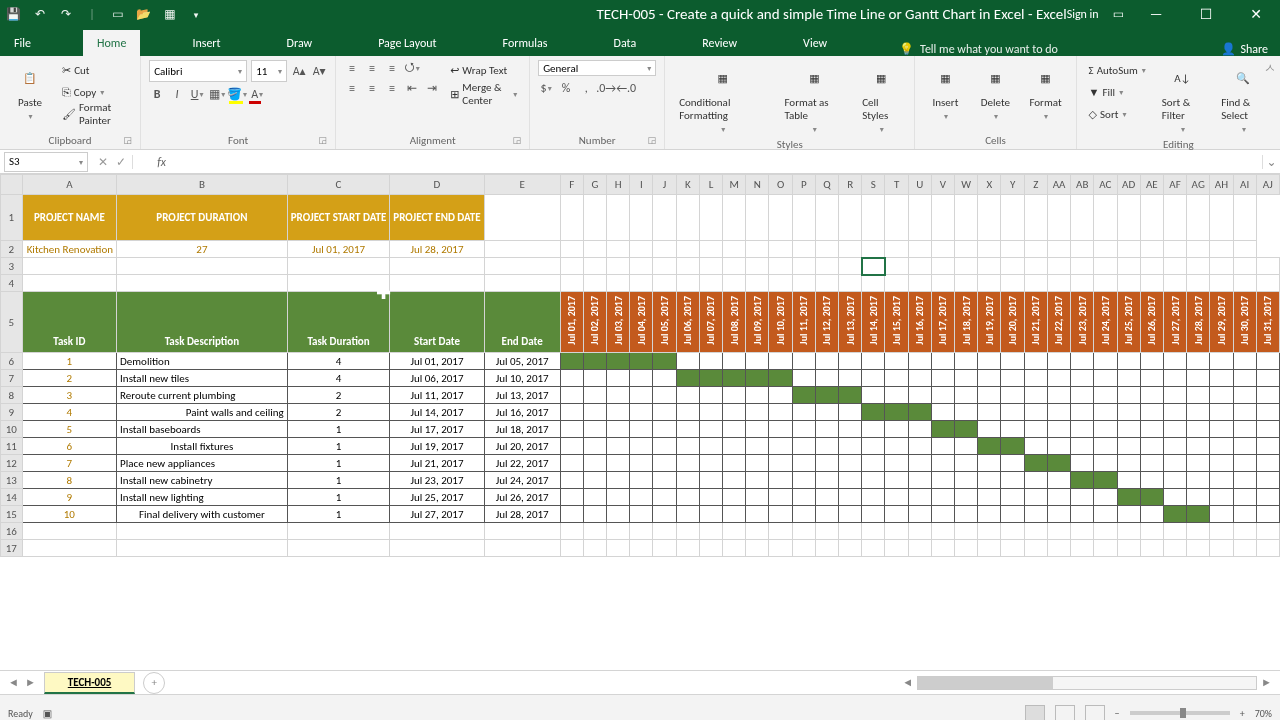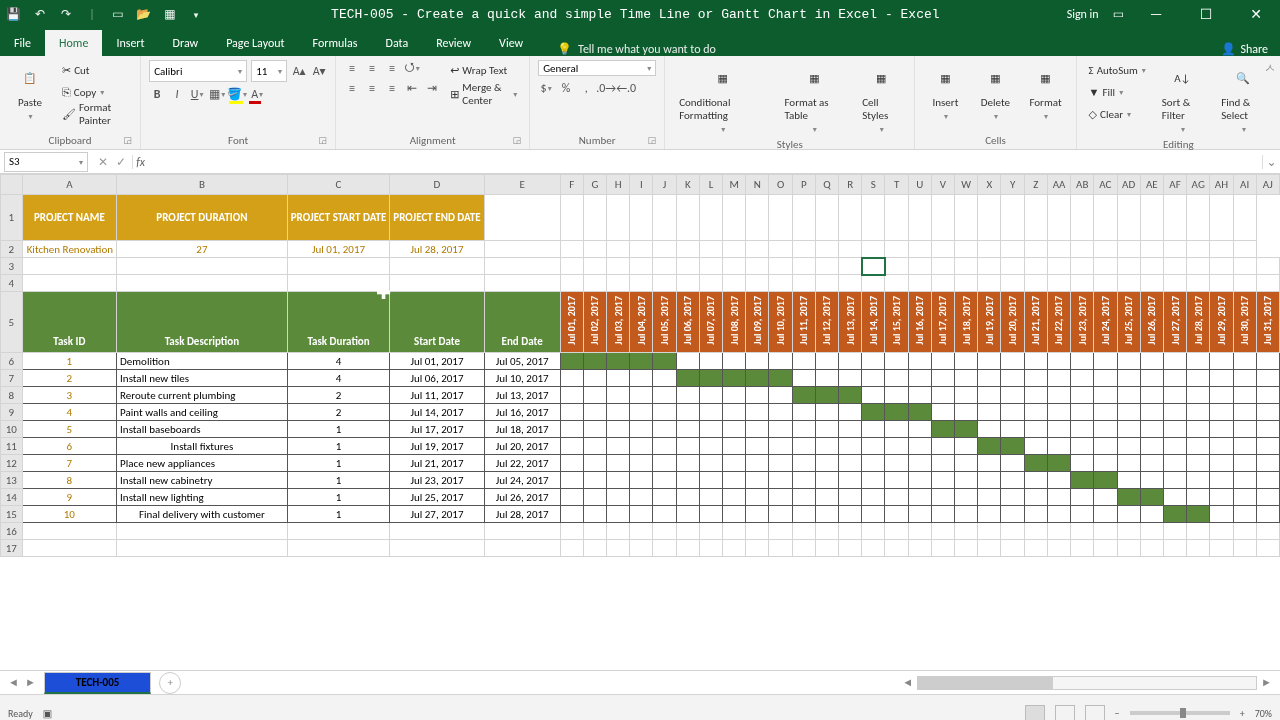"TECH-005 - Create a quick" .titlebar .title { font-family: Liberation Mono, monospace -> none; font-size: 13px -> 15px; text-align: center -> right }
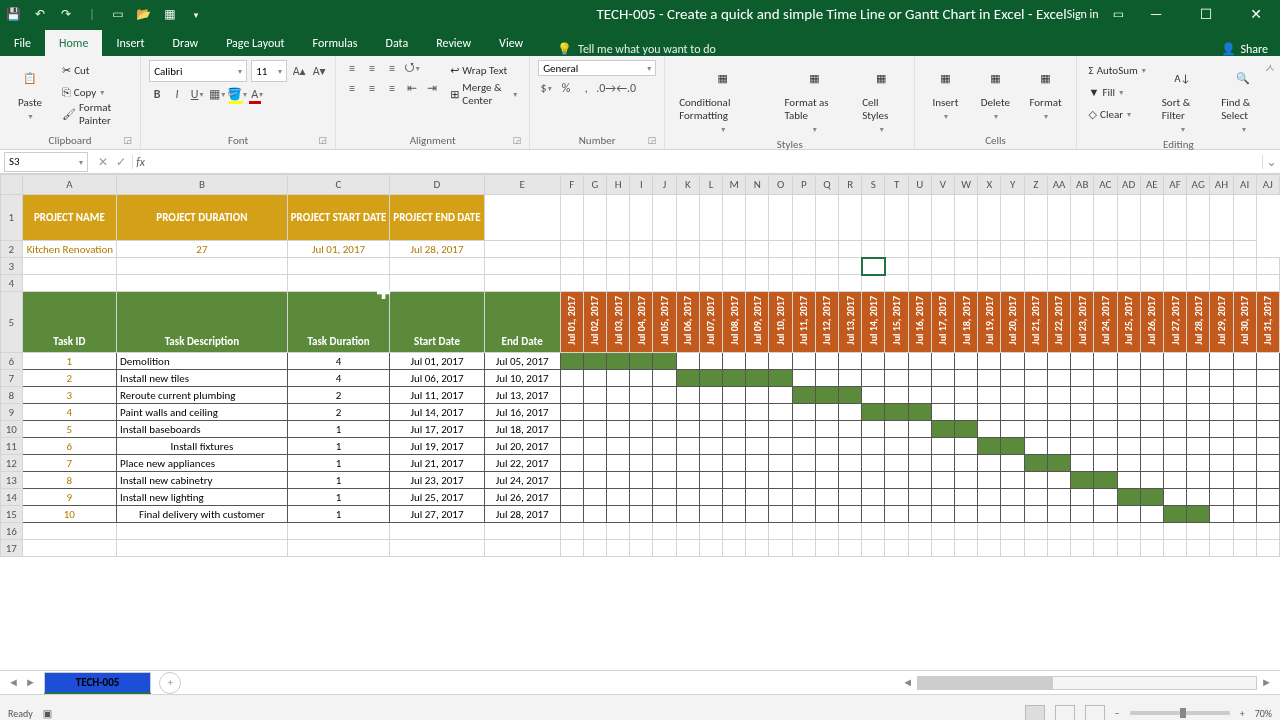"File" .ribtabs { gap: none -> 38px }
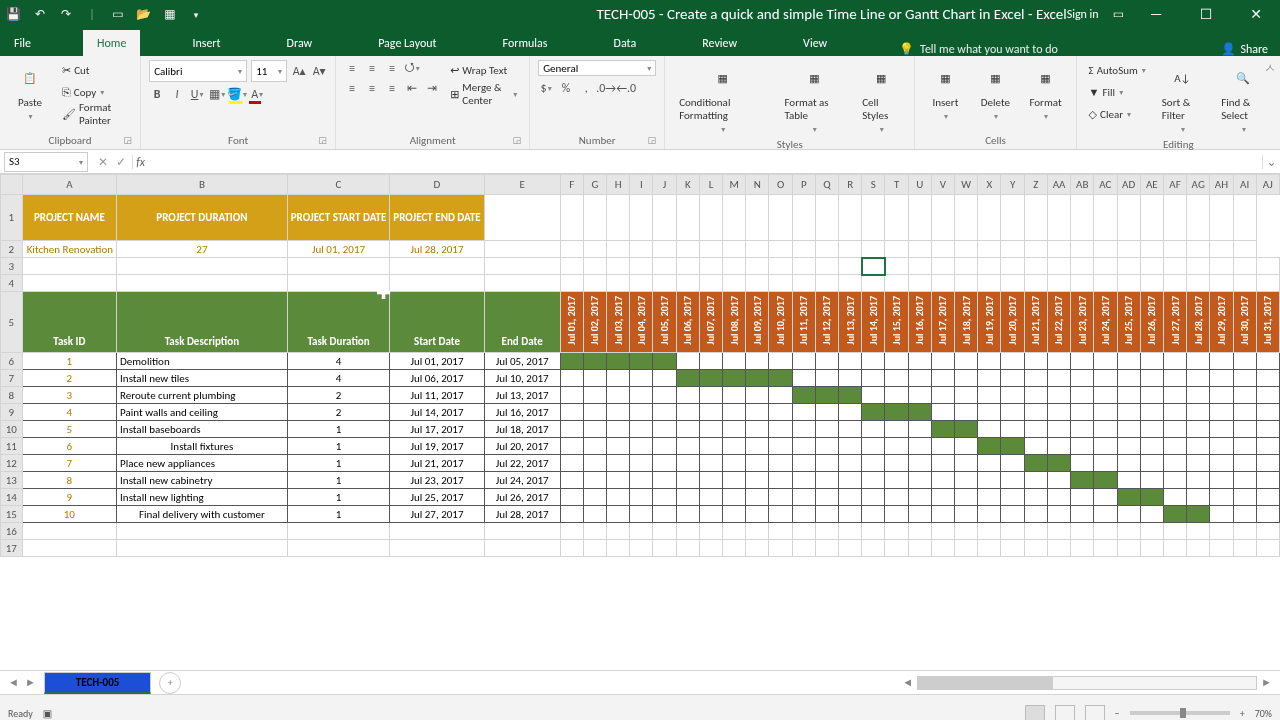"Clear" span { text: Clear -> Sort }
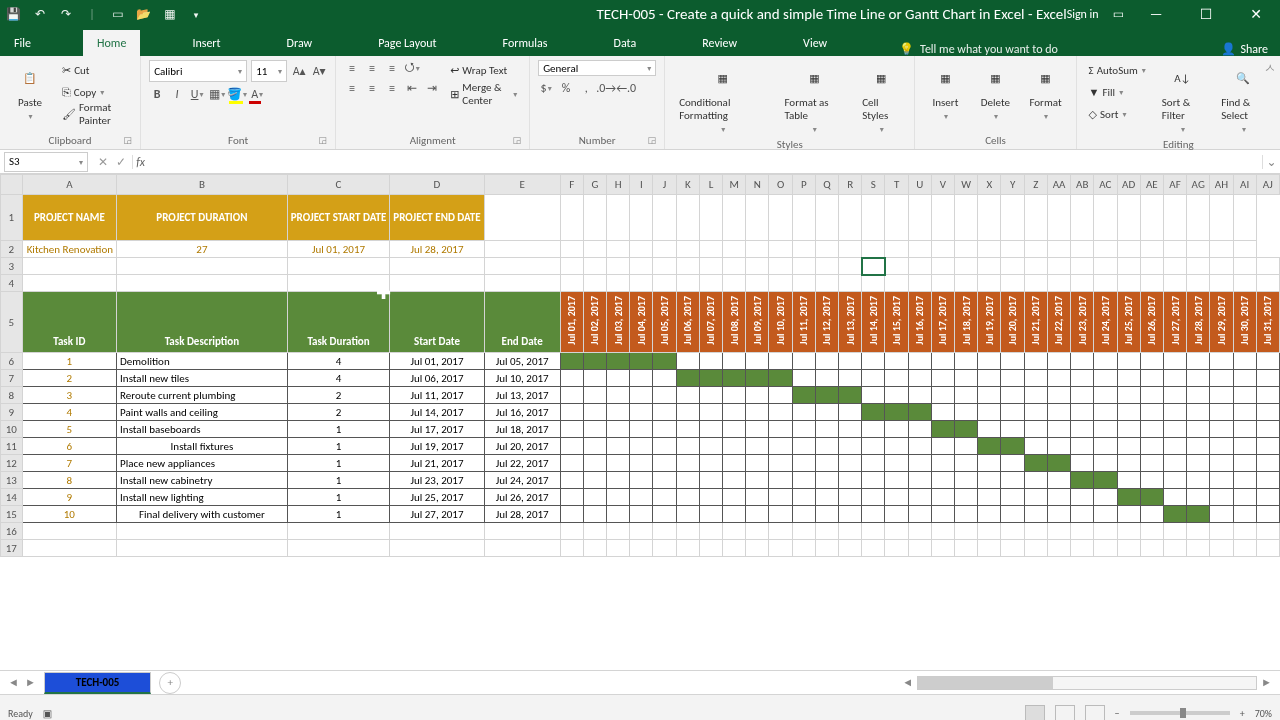"fx" .fbar .fx { padding-left: 3px -> 24px }
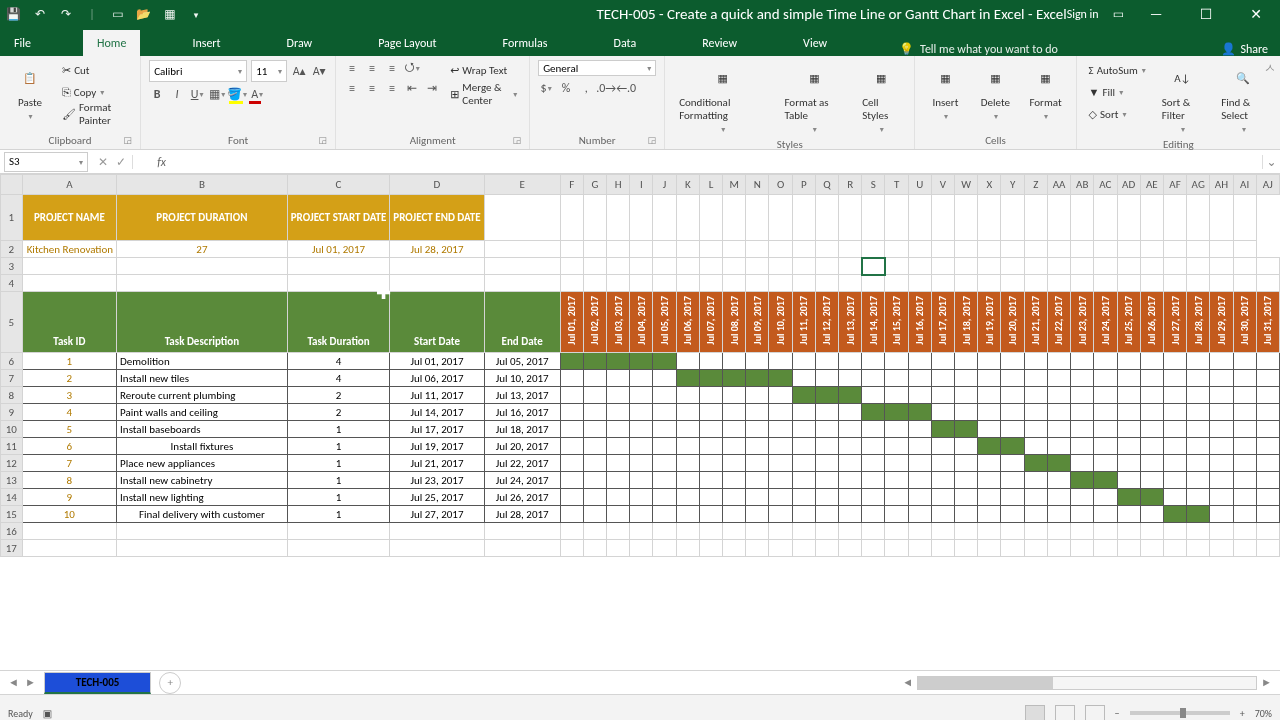"Paint walls and ceiling" td.cell { text-align: left -> right }
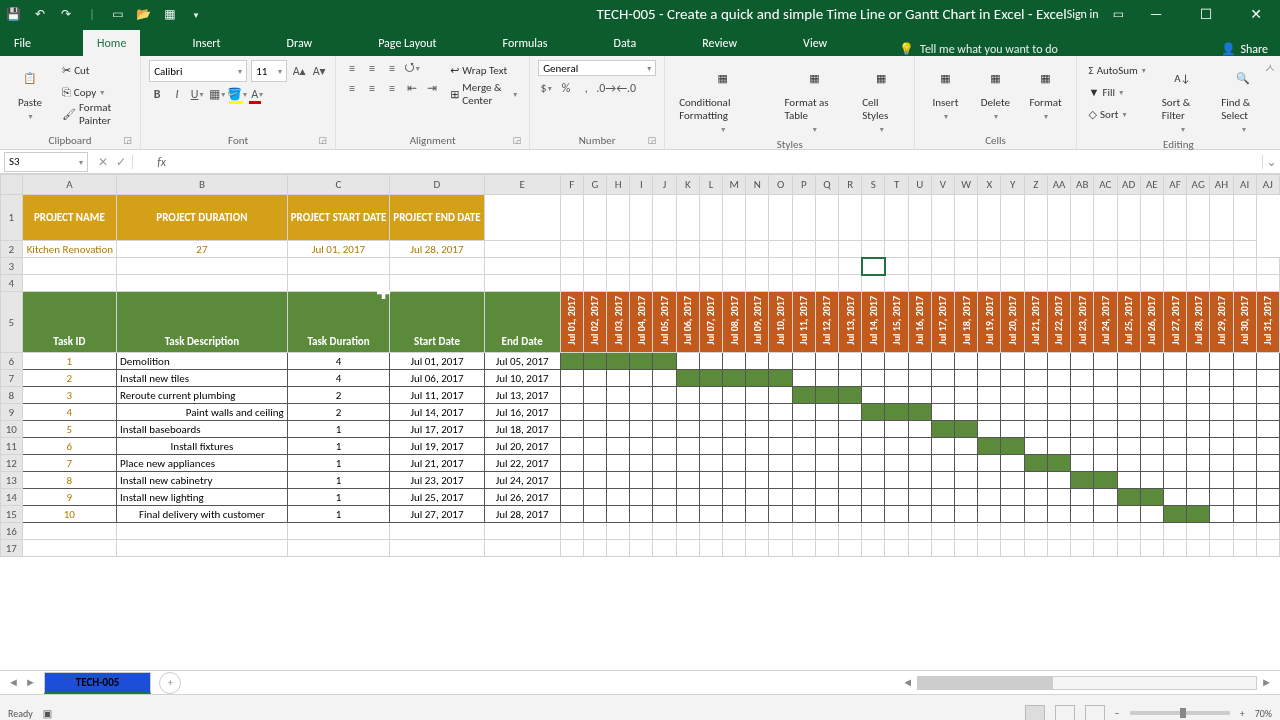"TECH-005" .sheettab { background: #1d4ed8 -> #fef9c3; padding: 3px 31px -> 3px 23px; text-decoration: none -> underline }
